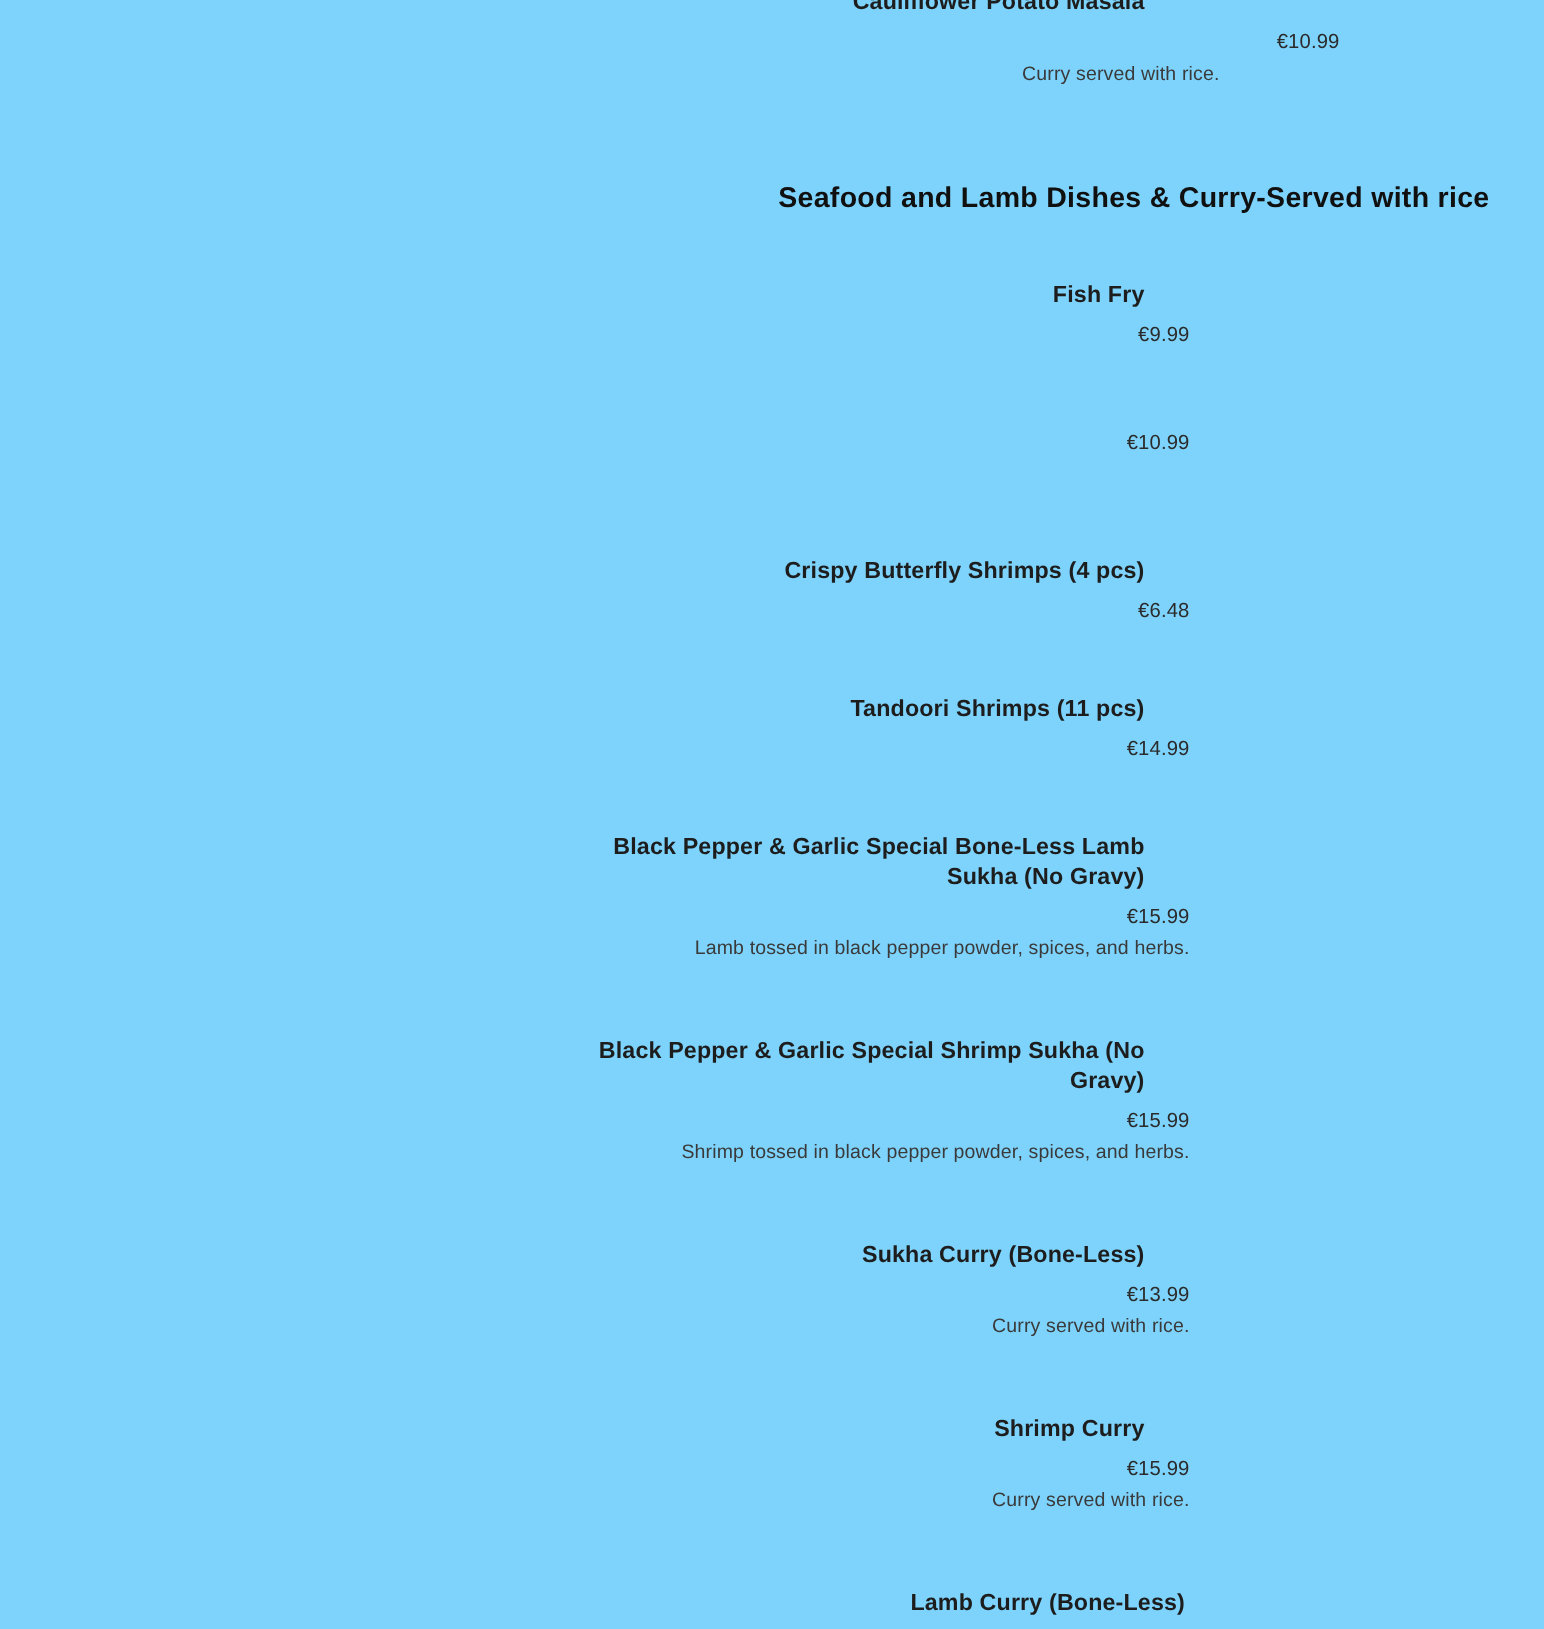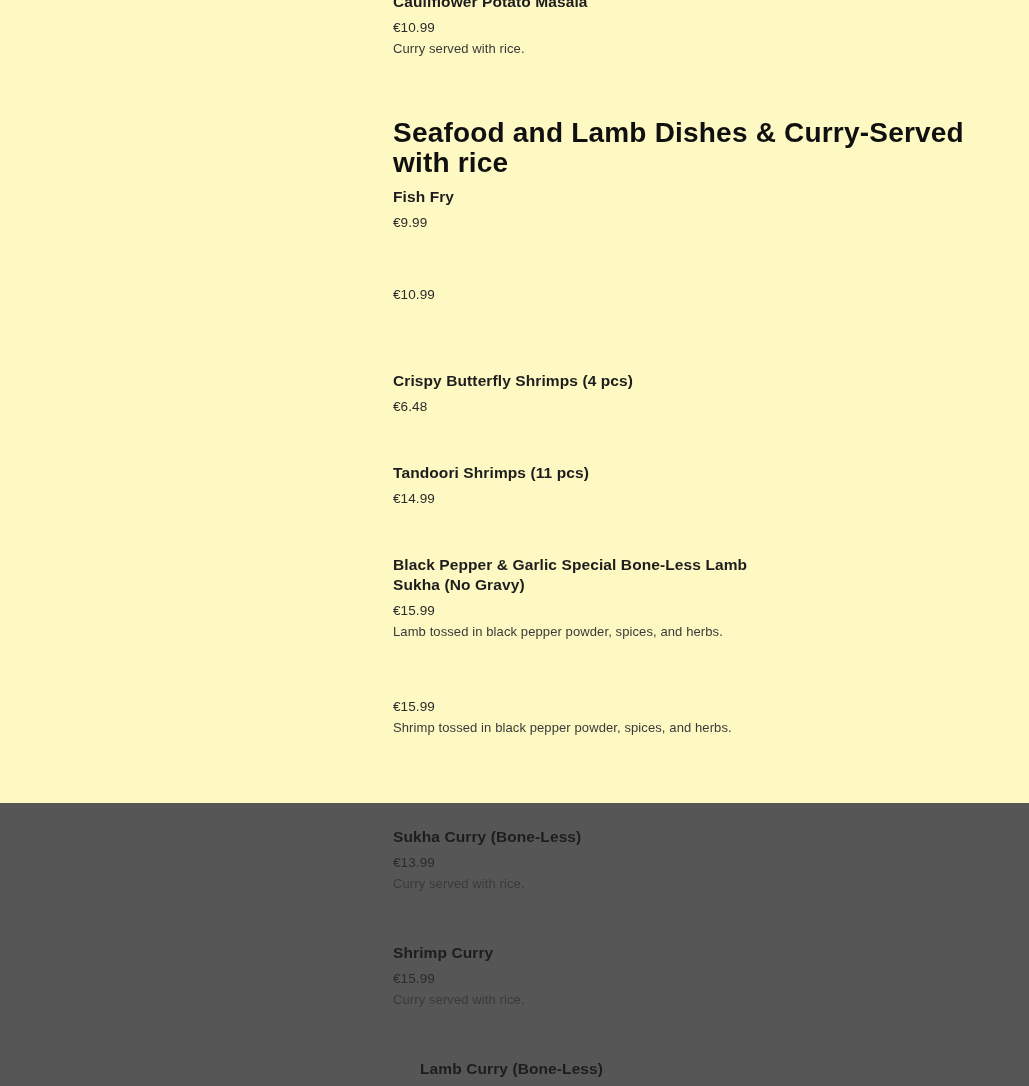"Cauliflower Potato Masala" .page { background: #fef9c3 -> #7dd3fc; height: 803px -> 1086px; text-align: none -> right }
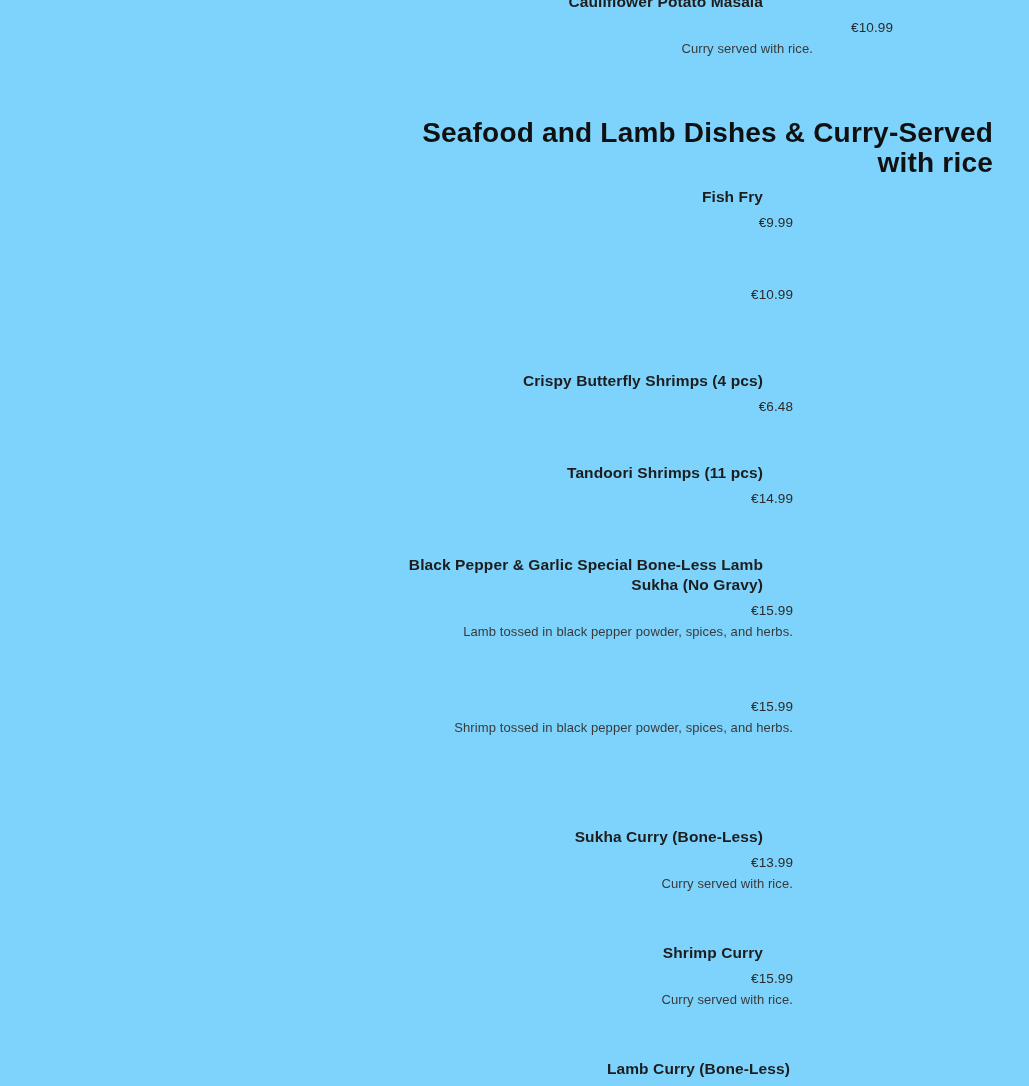"Seafood and Lamb Dishes &" .section-heading { font-size: 28px -> 19px }
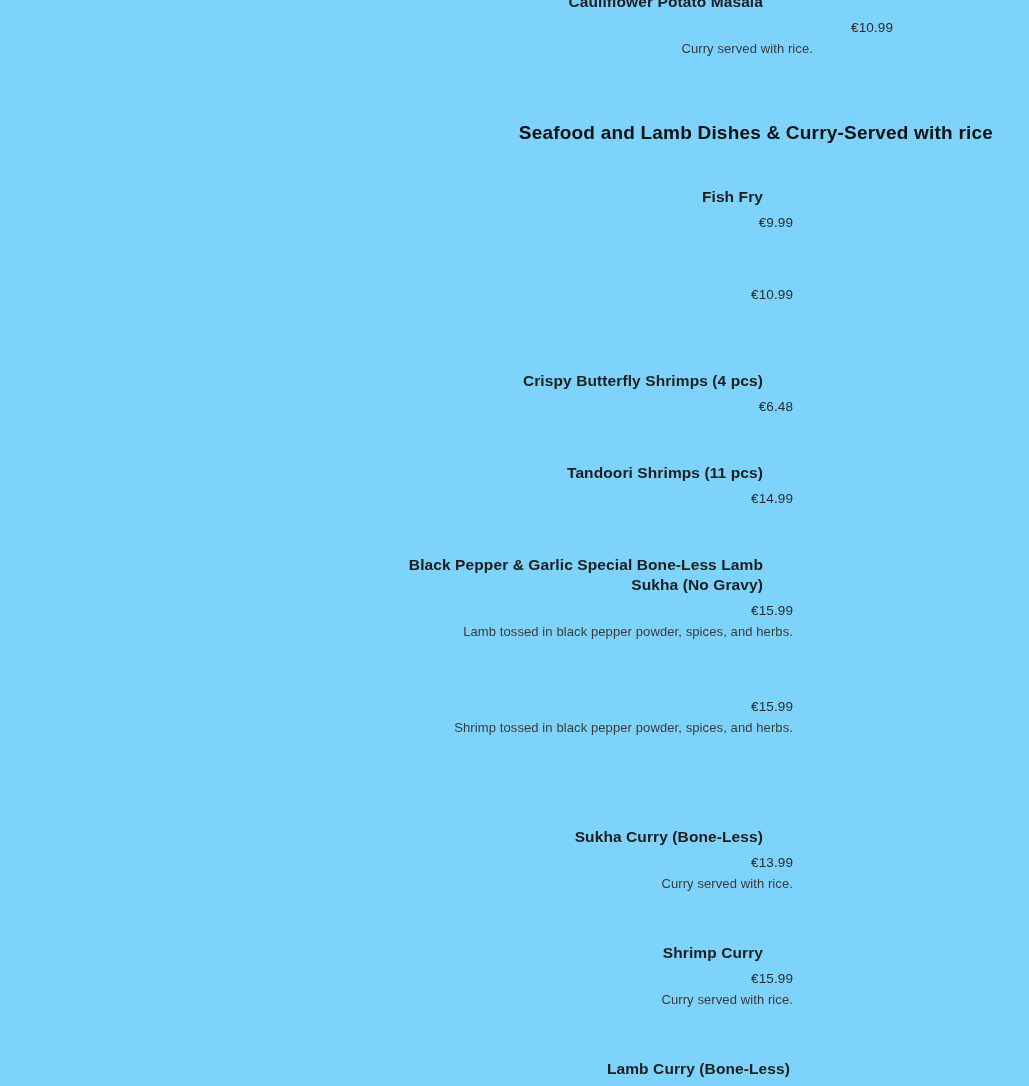"Black Pepper & Garlic Special Shrimp" div.item-name { html: none -> <div>Black Pepper &amp; Garlic Special Shrimp Sukha (No Gravy)</div> }
